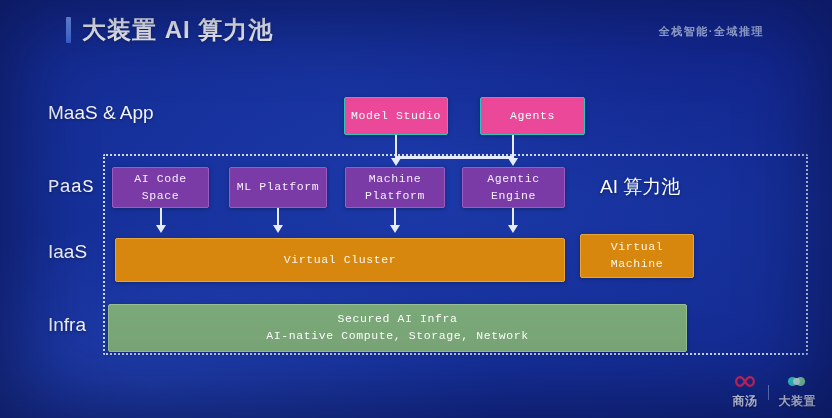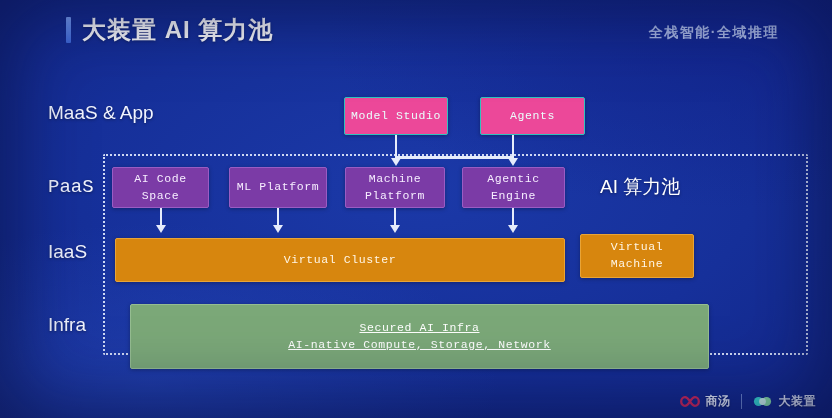"全栈智能·全域推理" .hdr-sub { font-size: 14px -> 11px; right: 53px -> 68px }
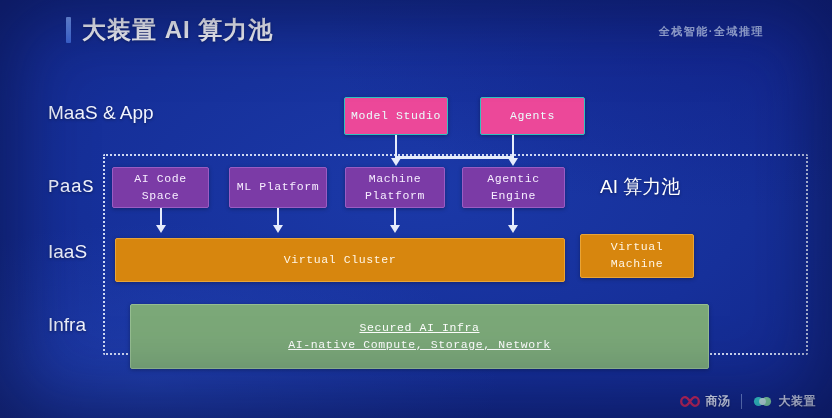"Secured AI Infra" .b-infra { height: 65px -> 48px; left: 130px -> 108px; text-decoration: underline -> none }
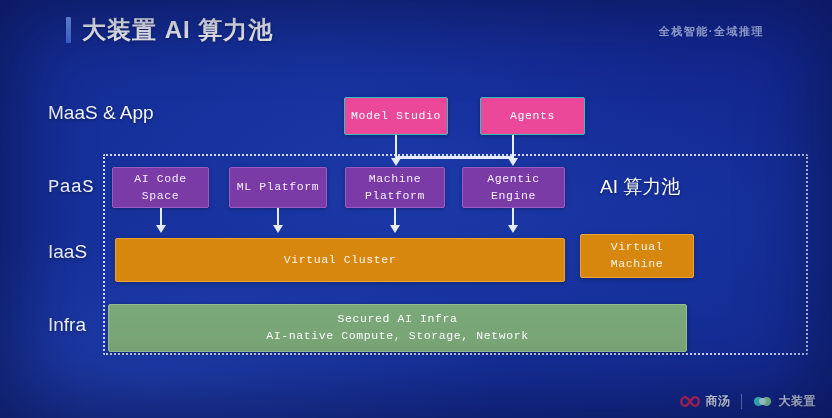"商汤" .logo-group { flex-direction: none -> column }
